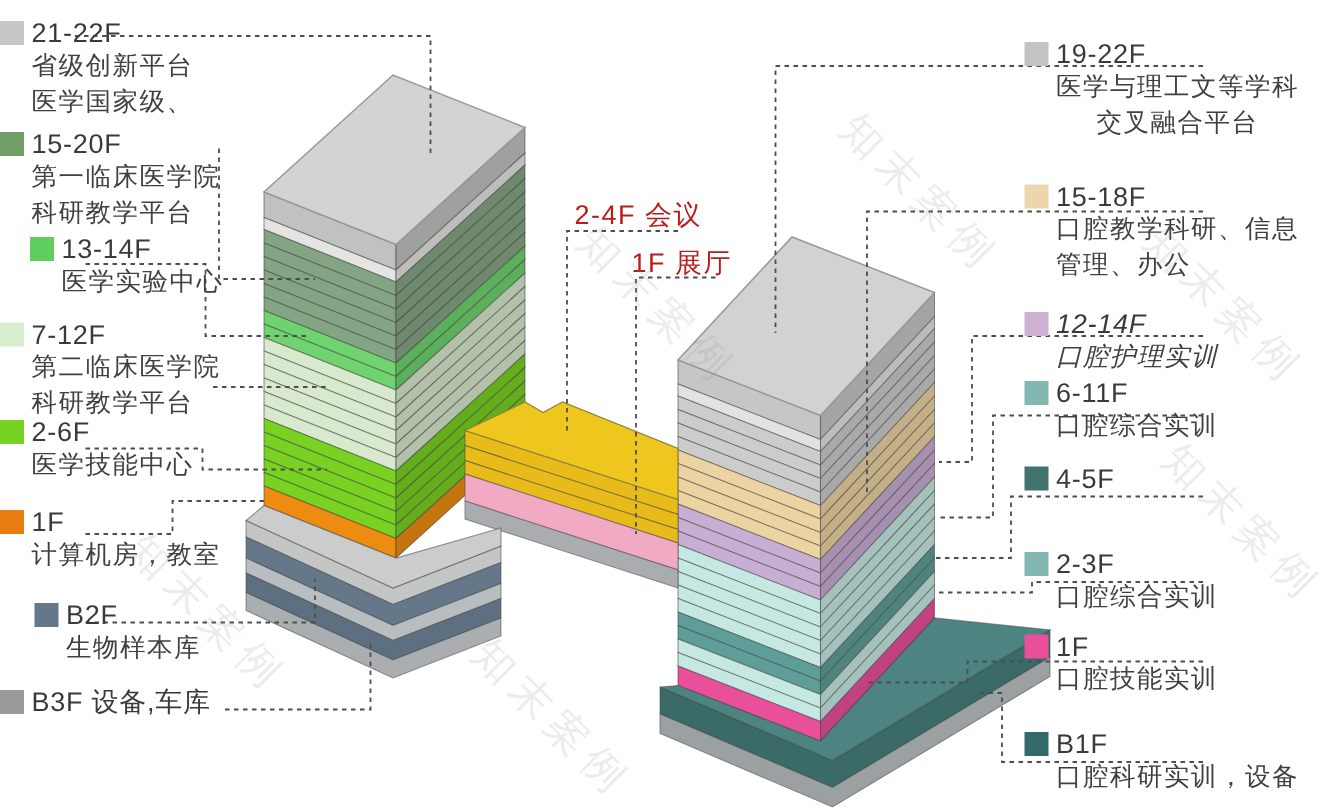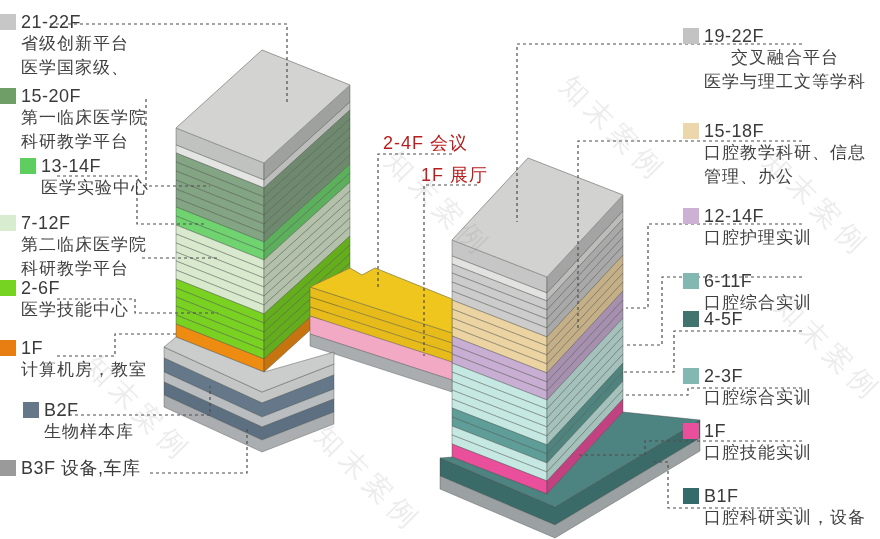"交叉融合平台" div.desc { order: before "医学与理工文等学科" -> after "医学与理工文等学科" }
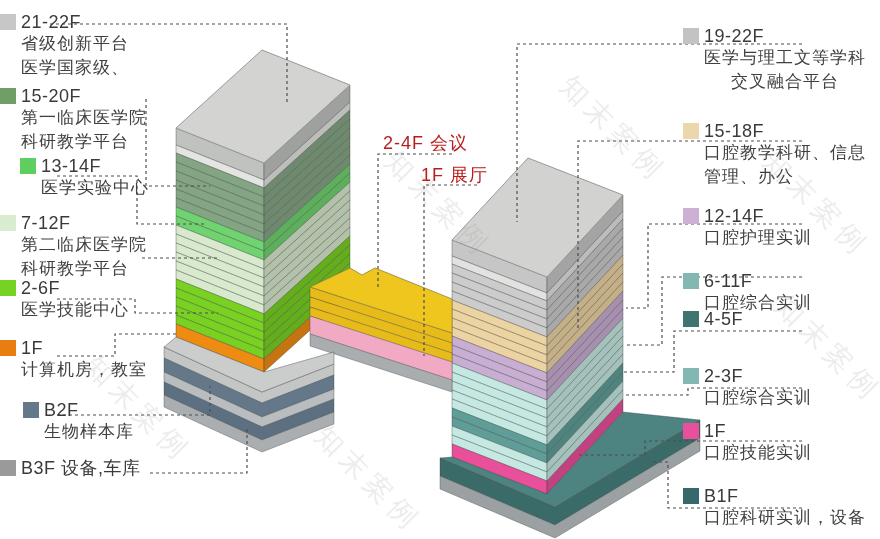"12-14F" div.label { font-style: none -> italic }
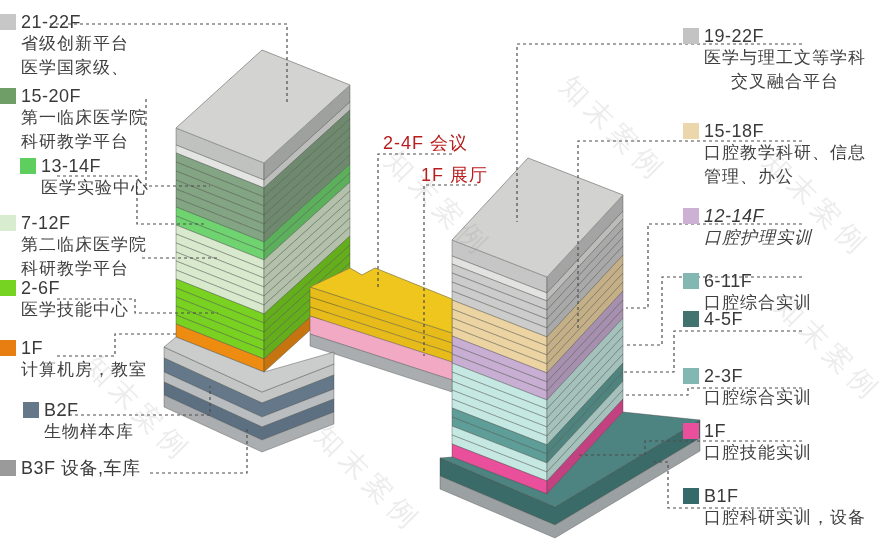"6-11F" div.label { top: 271px -> 252px }
